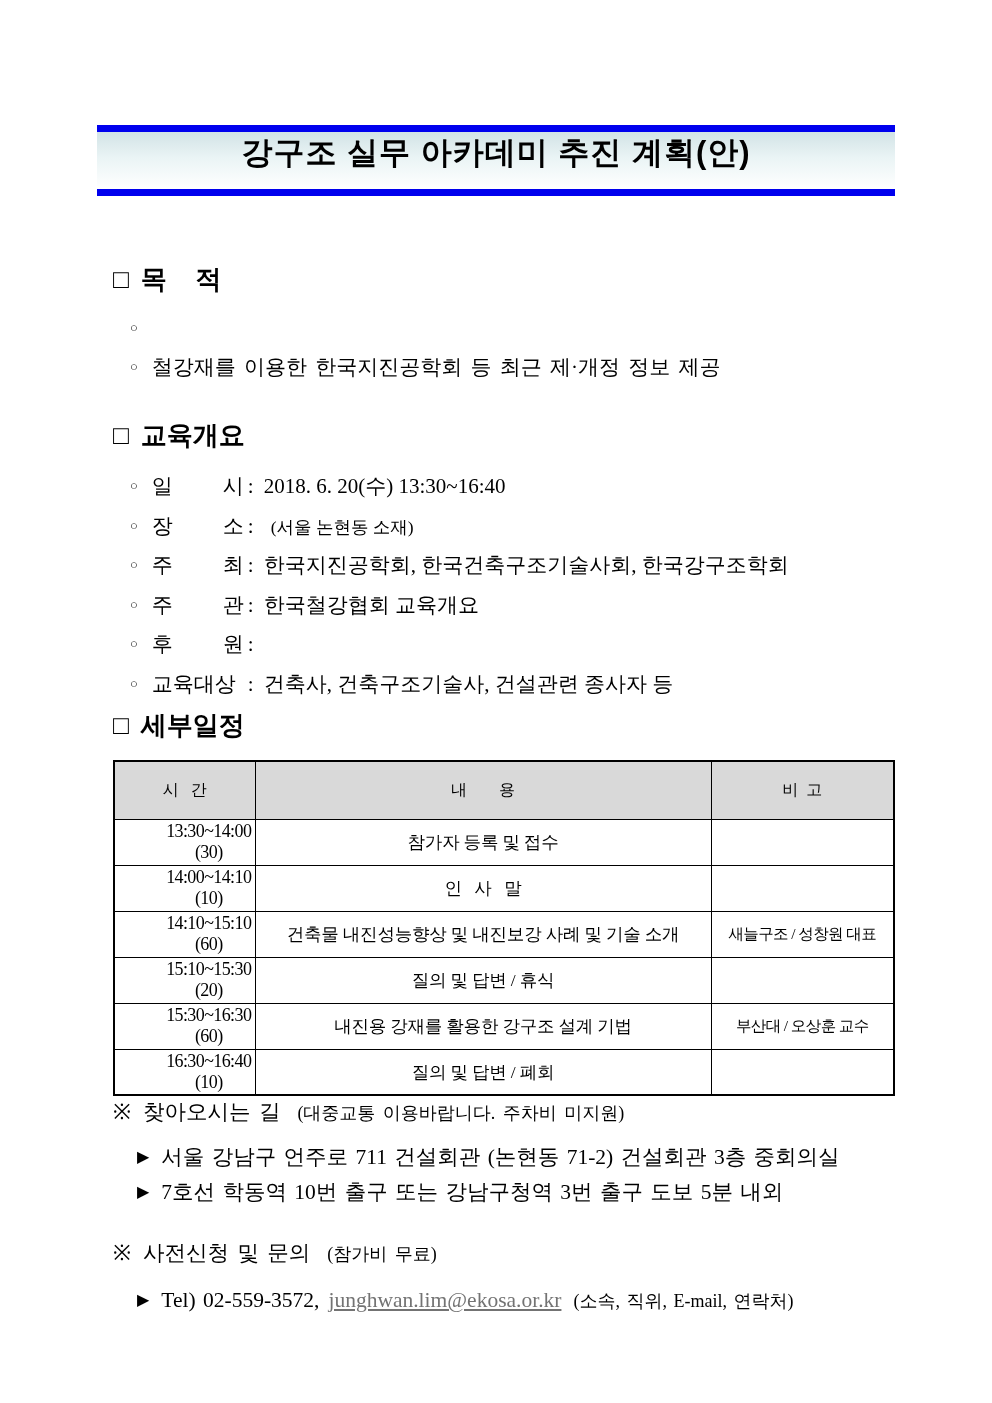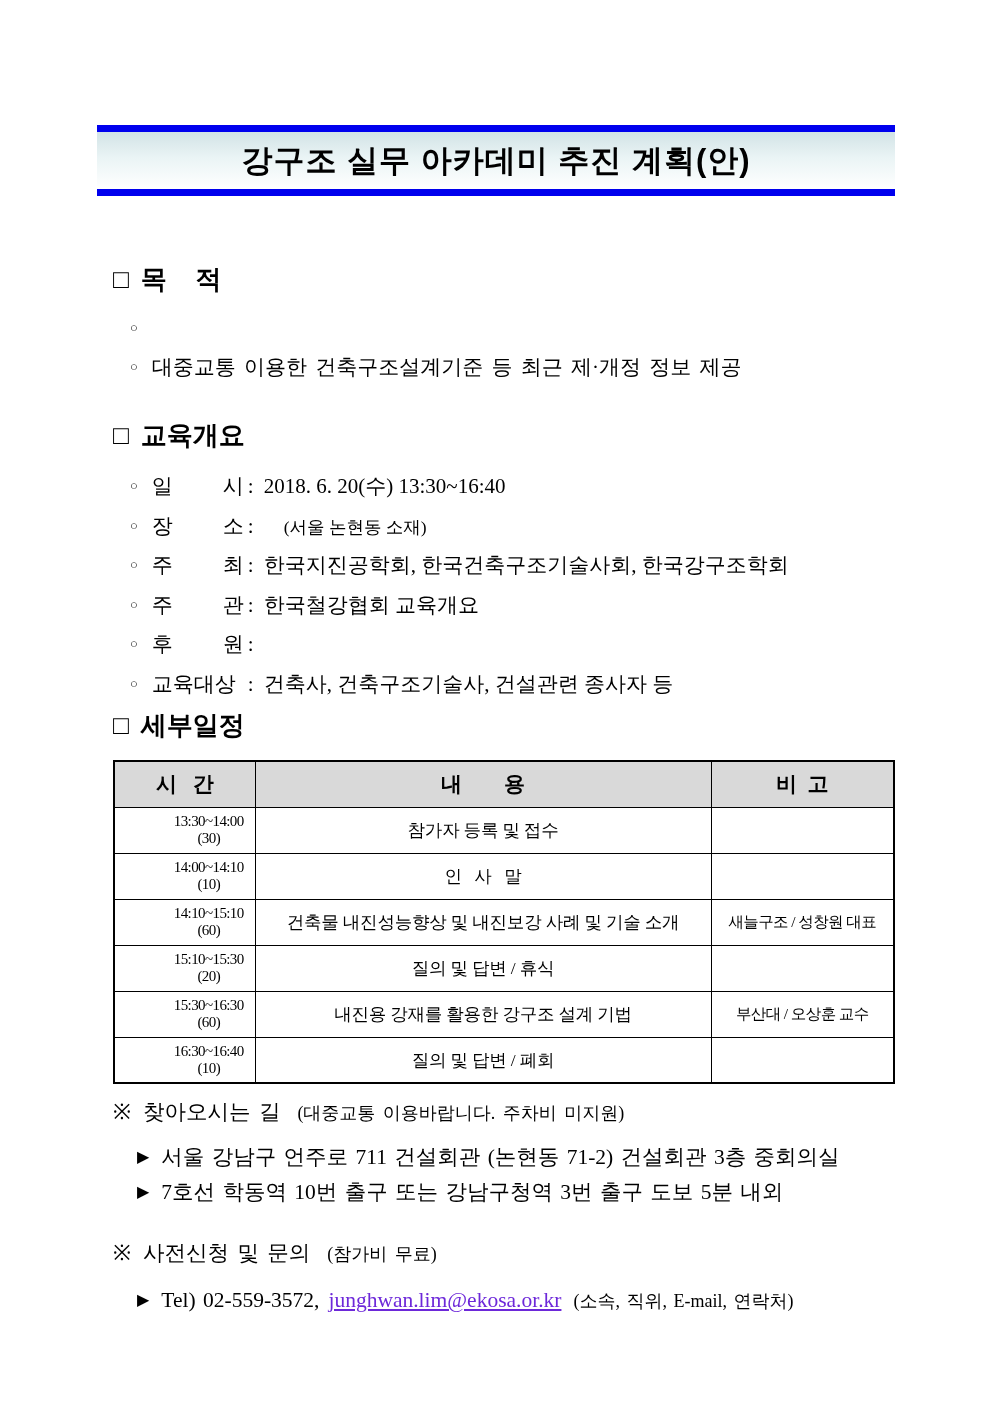"강구조 실무 아카데미 추진 계획(안)" .banner { align-items: center -> flex-start }
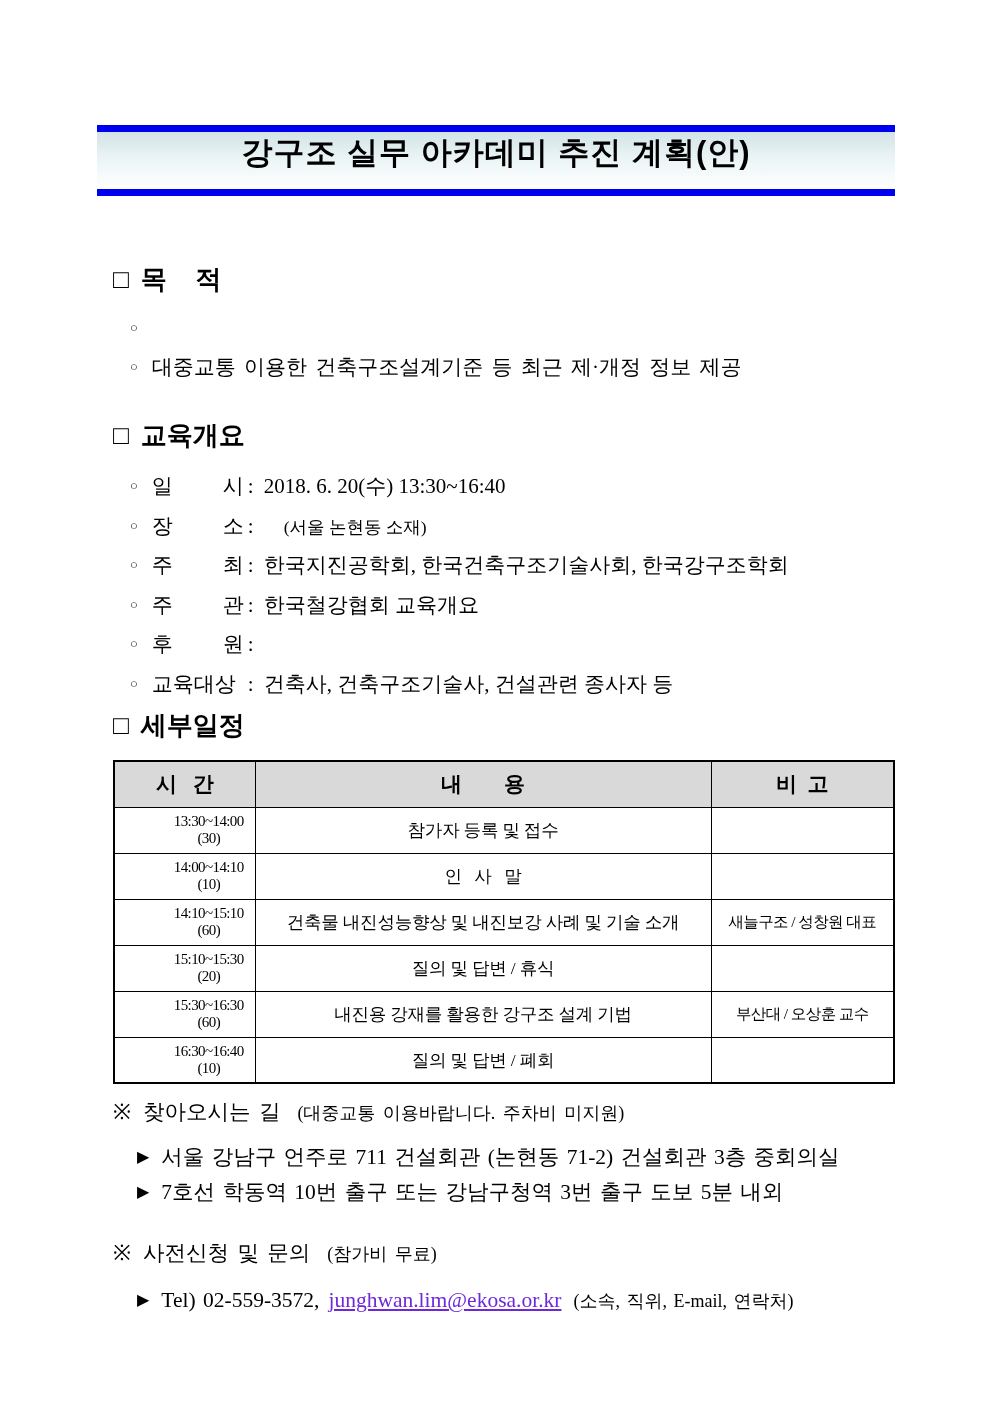"대중교통 이용한 건축구조설계기준 등 최근" span { text: 대중교통 이용한 건축구조설계기준 -> 철강재를 이용한 한국지진공학회 }
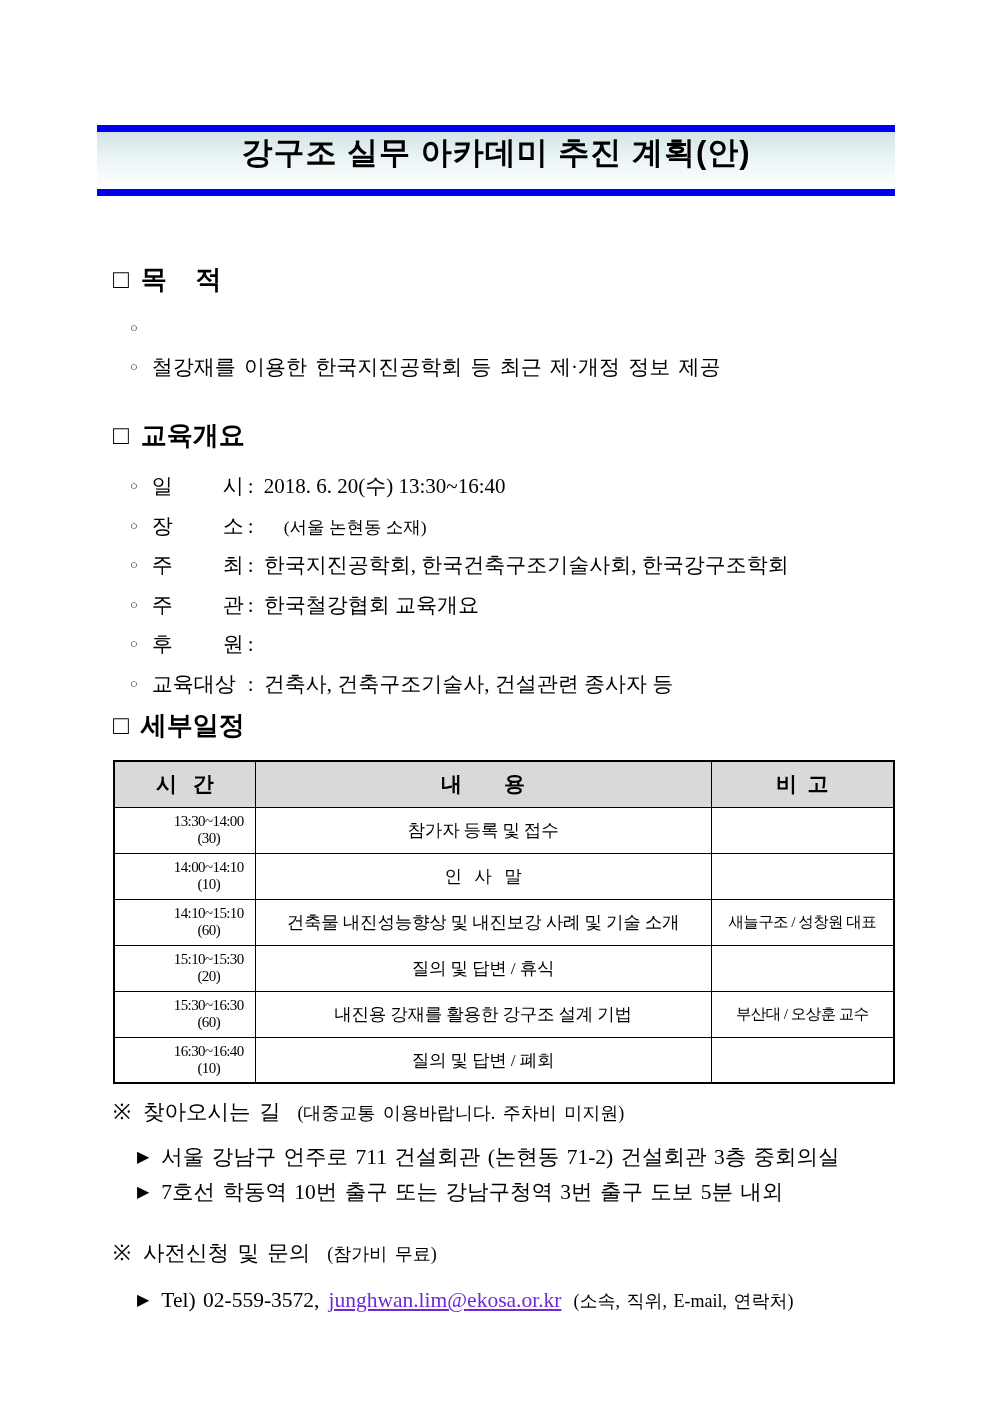"(서울 논현동 소재)" .ov-note { margin-left: 20px -> 7px }
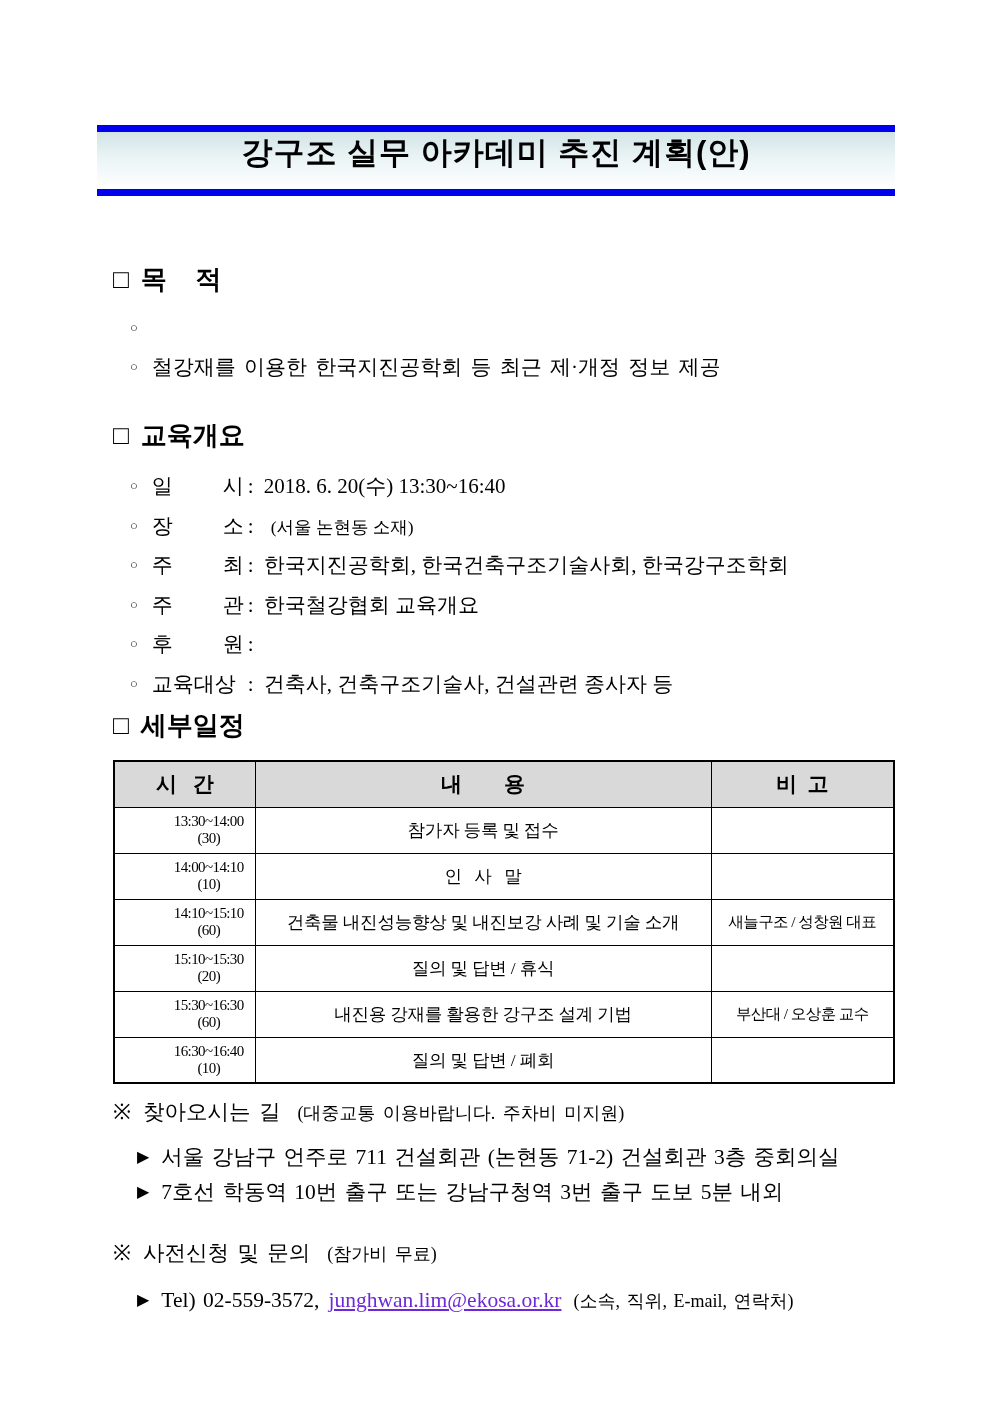"시 간" table.schedule th { font-size: 21px -> 16px; font-weight: bold -> normal; height: 46px -> 58px }
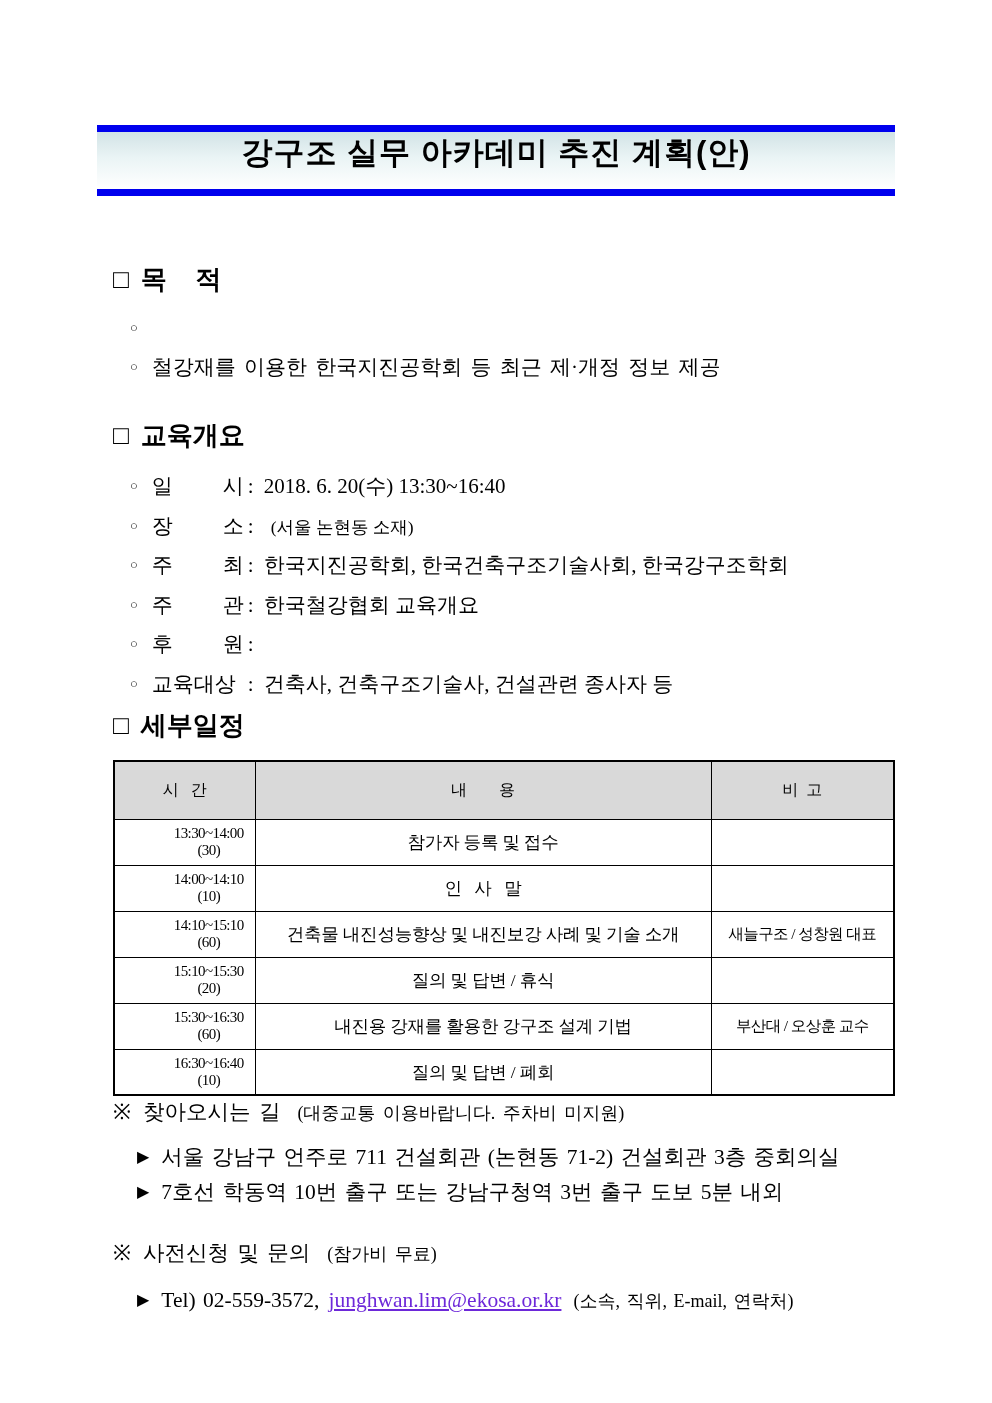"13:30~14:00 (30)" td.cell-time { font-size: 15px -> 18px }
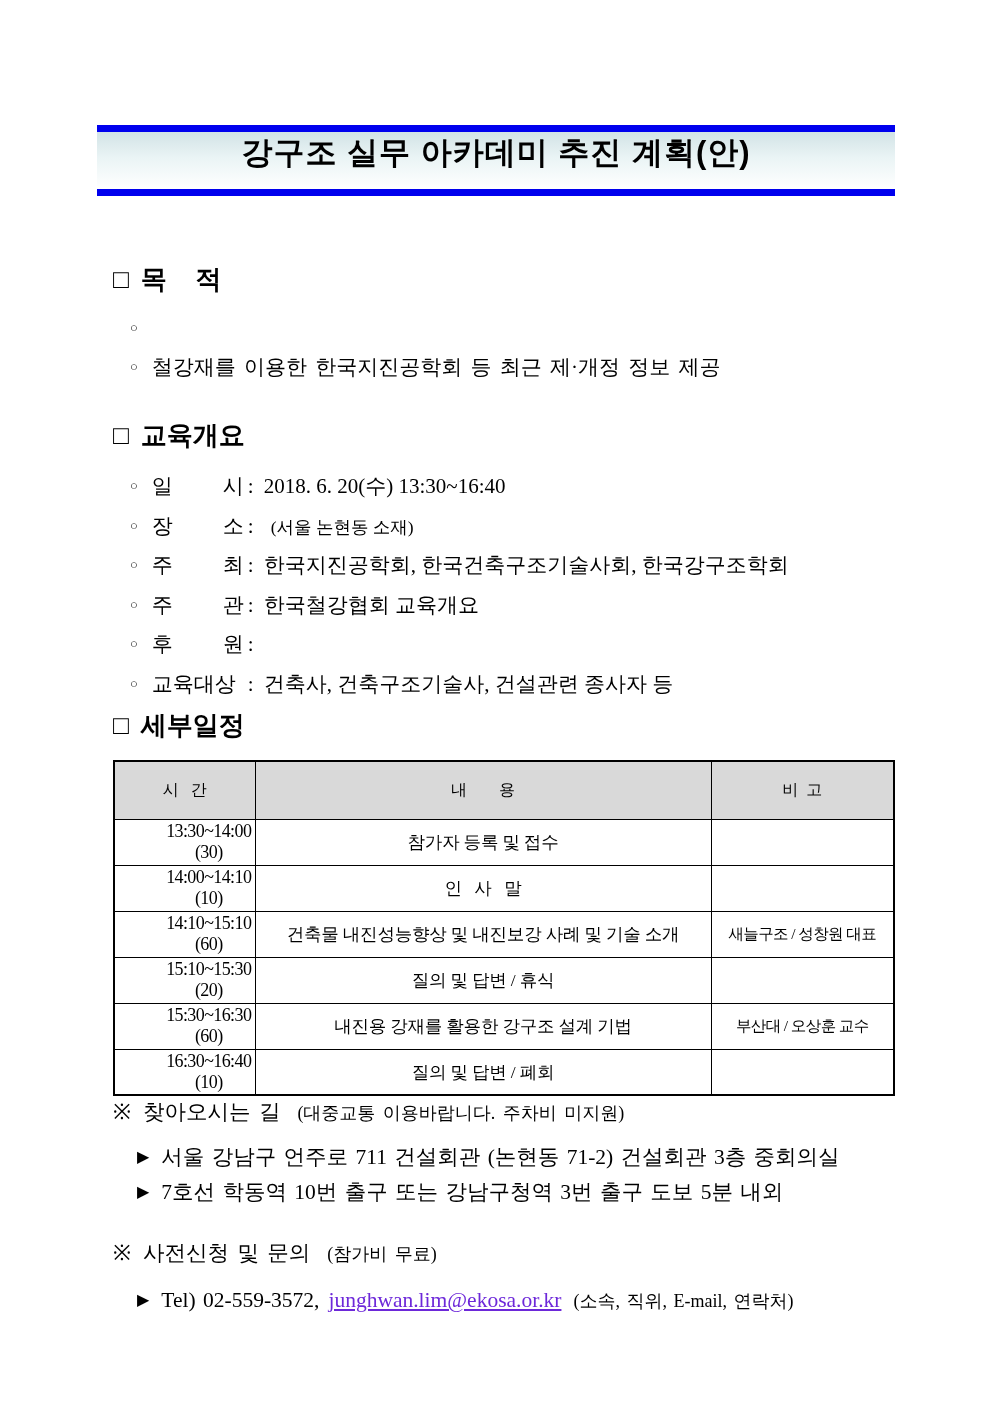"junghwan.lim@ekosa.or.kr" .email-link { color: #6d28d9 -> #737373 }
